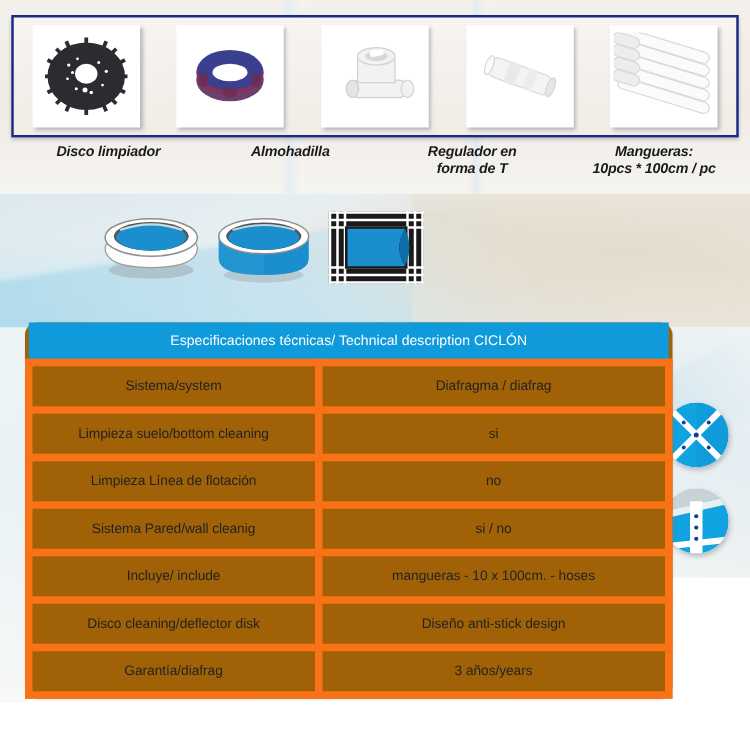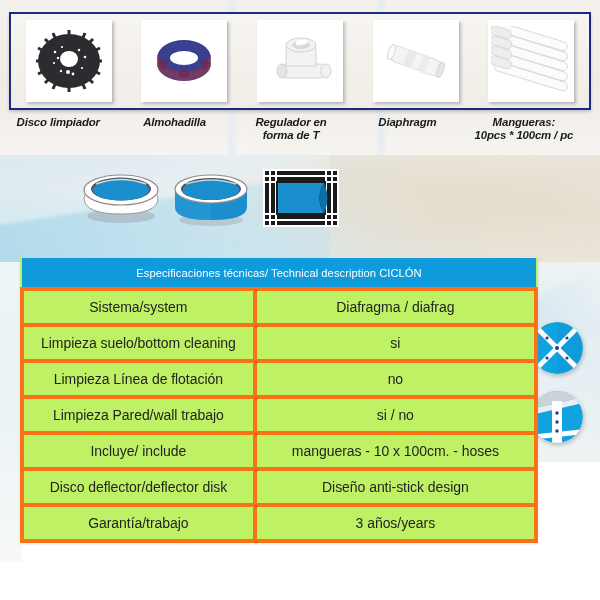"Disco limpiador" #parts-captions { left: 0 -> 14px }
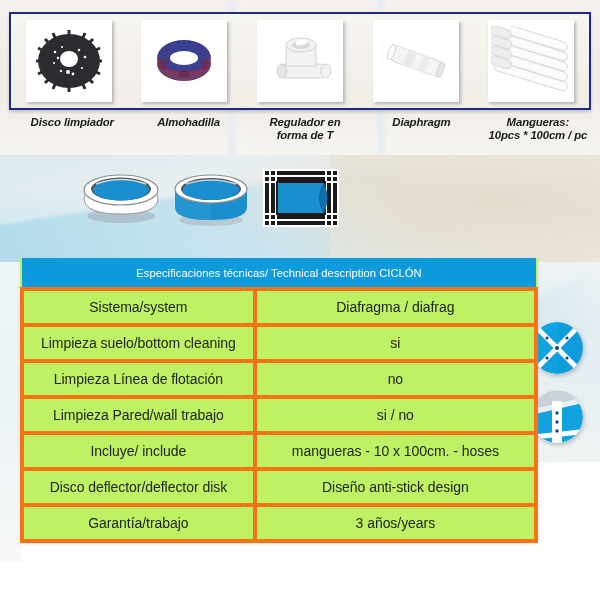"Diaphragm" div.caption-cell { html: <div>Diaphragm</div> -> none }
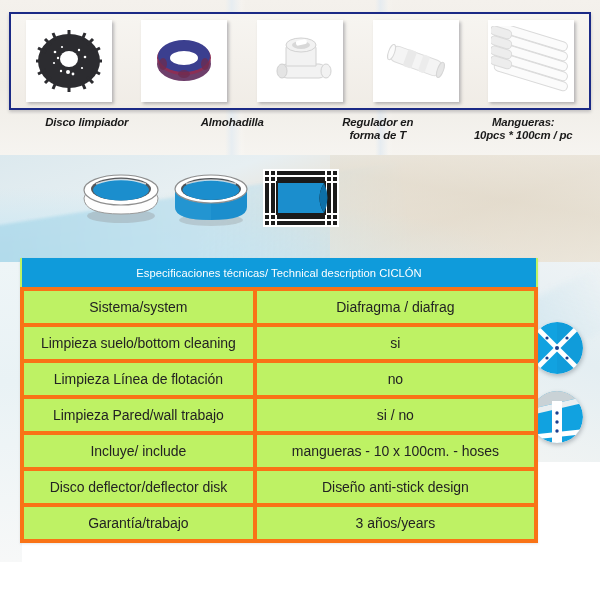"Especificaciones técnicas/ Technical" #spec-table { background: #bef264 -> #a16207; border-radius: none -> 10px }
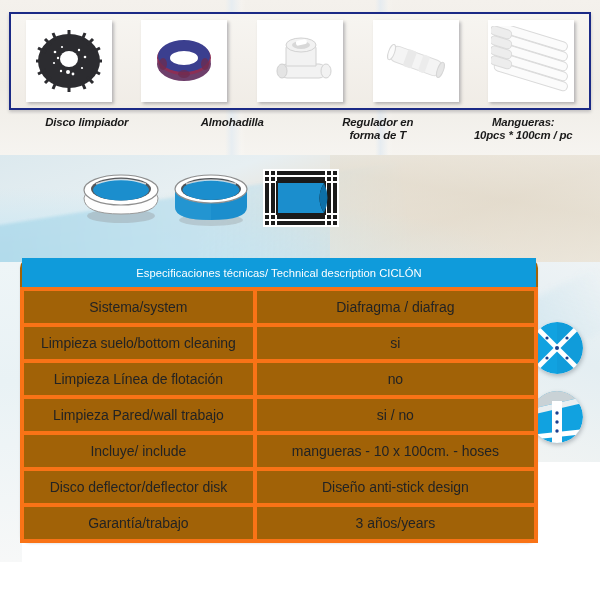"Sistema/system" #spec-table td { border: 4px solid #f97316 -> 6px solid #f97316; font-size: 14px -> 11px }
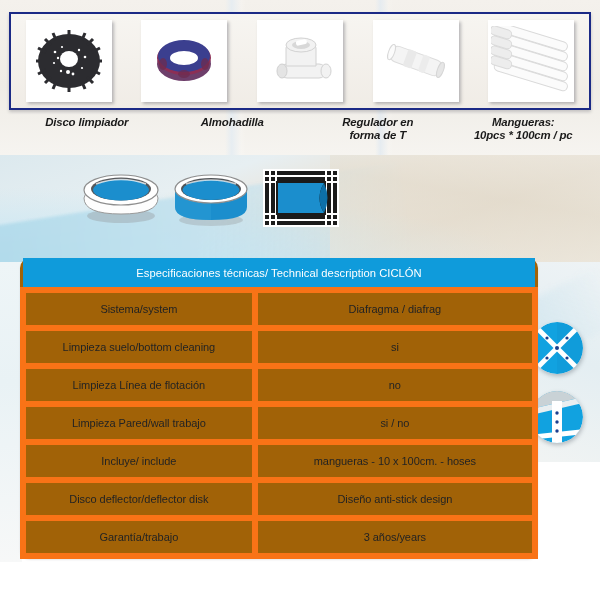"Limpieza Pared/wall trabajo" td.k { text: Limpieza Pared/wall trabajo -> Sistema Pared/wall cleanig }
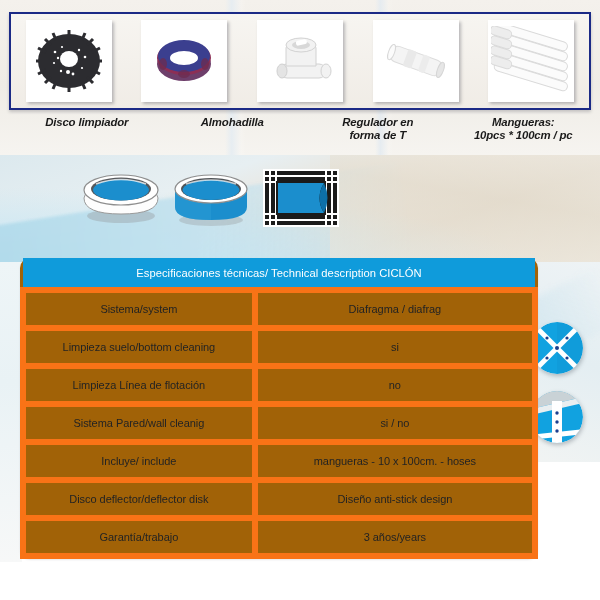"Disco deflector/deflector disk" td.k { text: deflector/deflector -> cleaning/deflector }
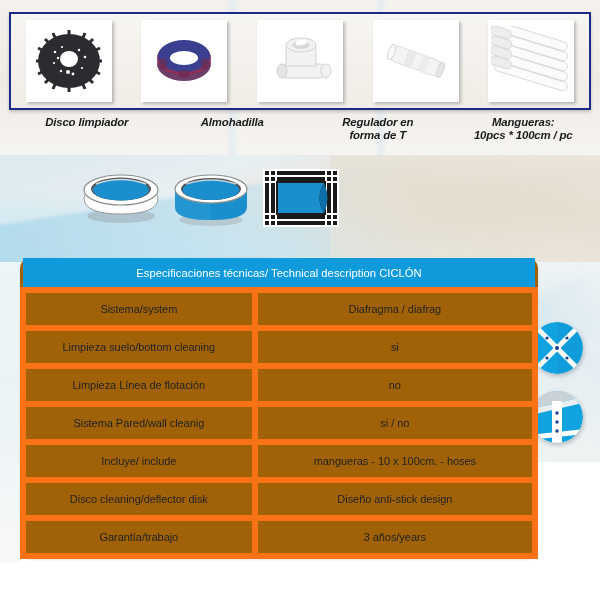"Garantía/trabajo" td.k { text: Garantía/trabajo -> Garantía/diafrag }
